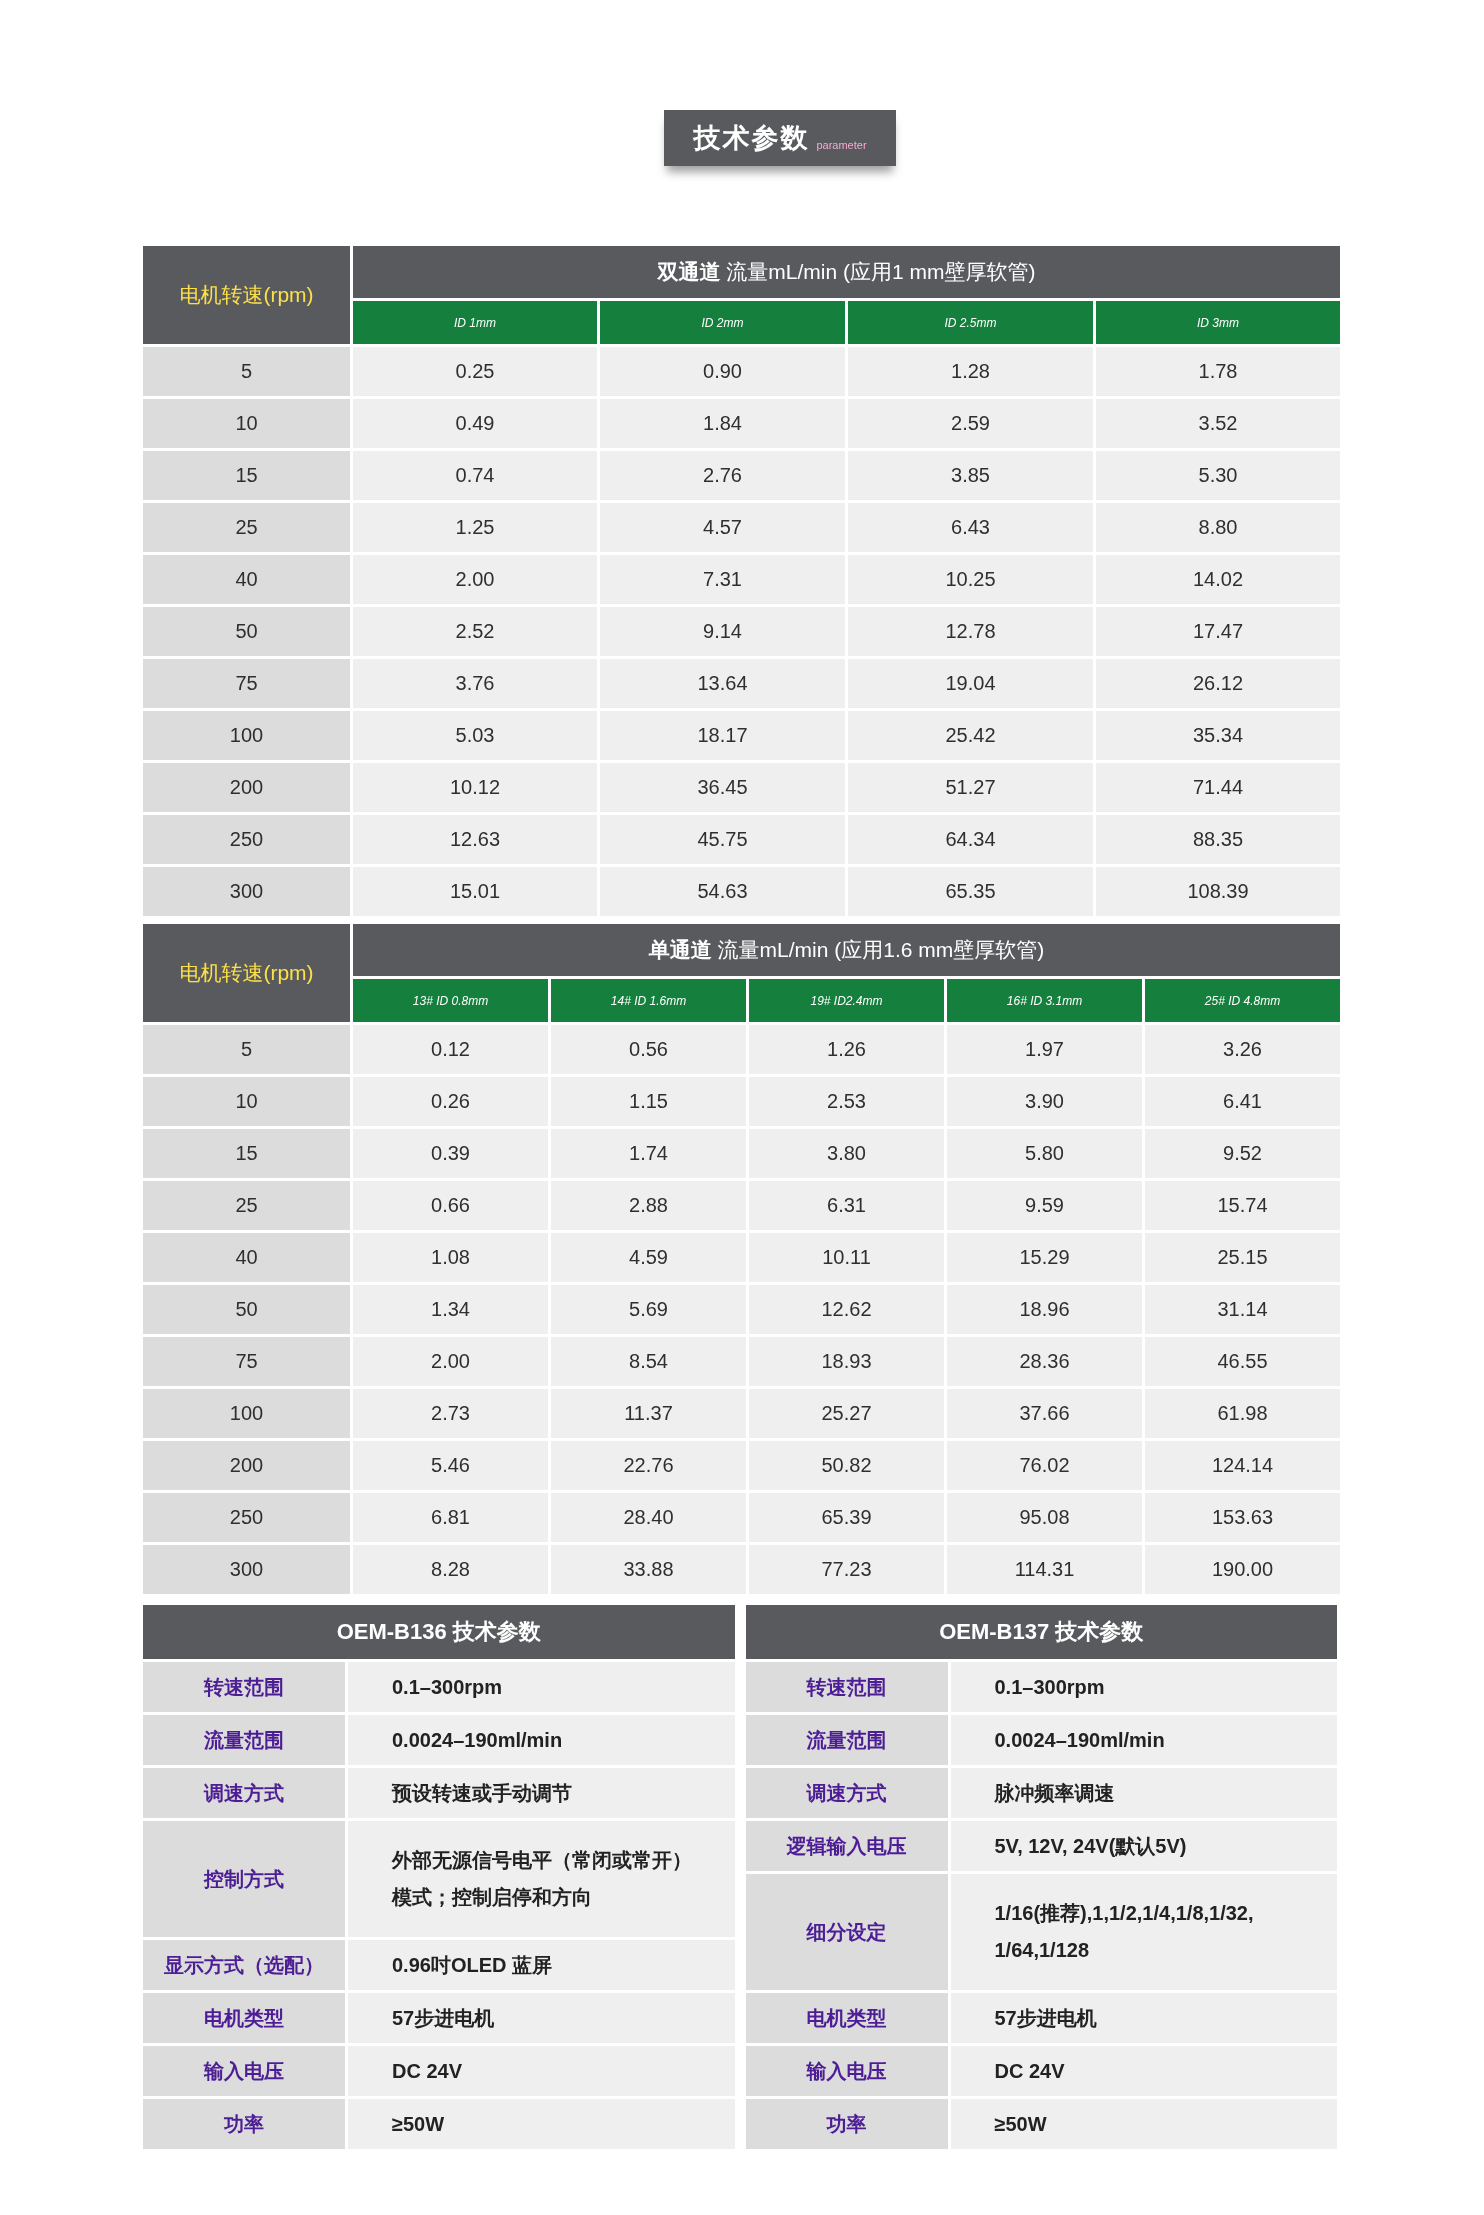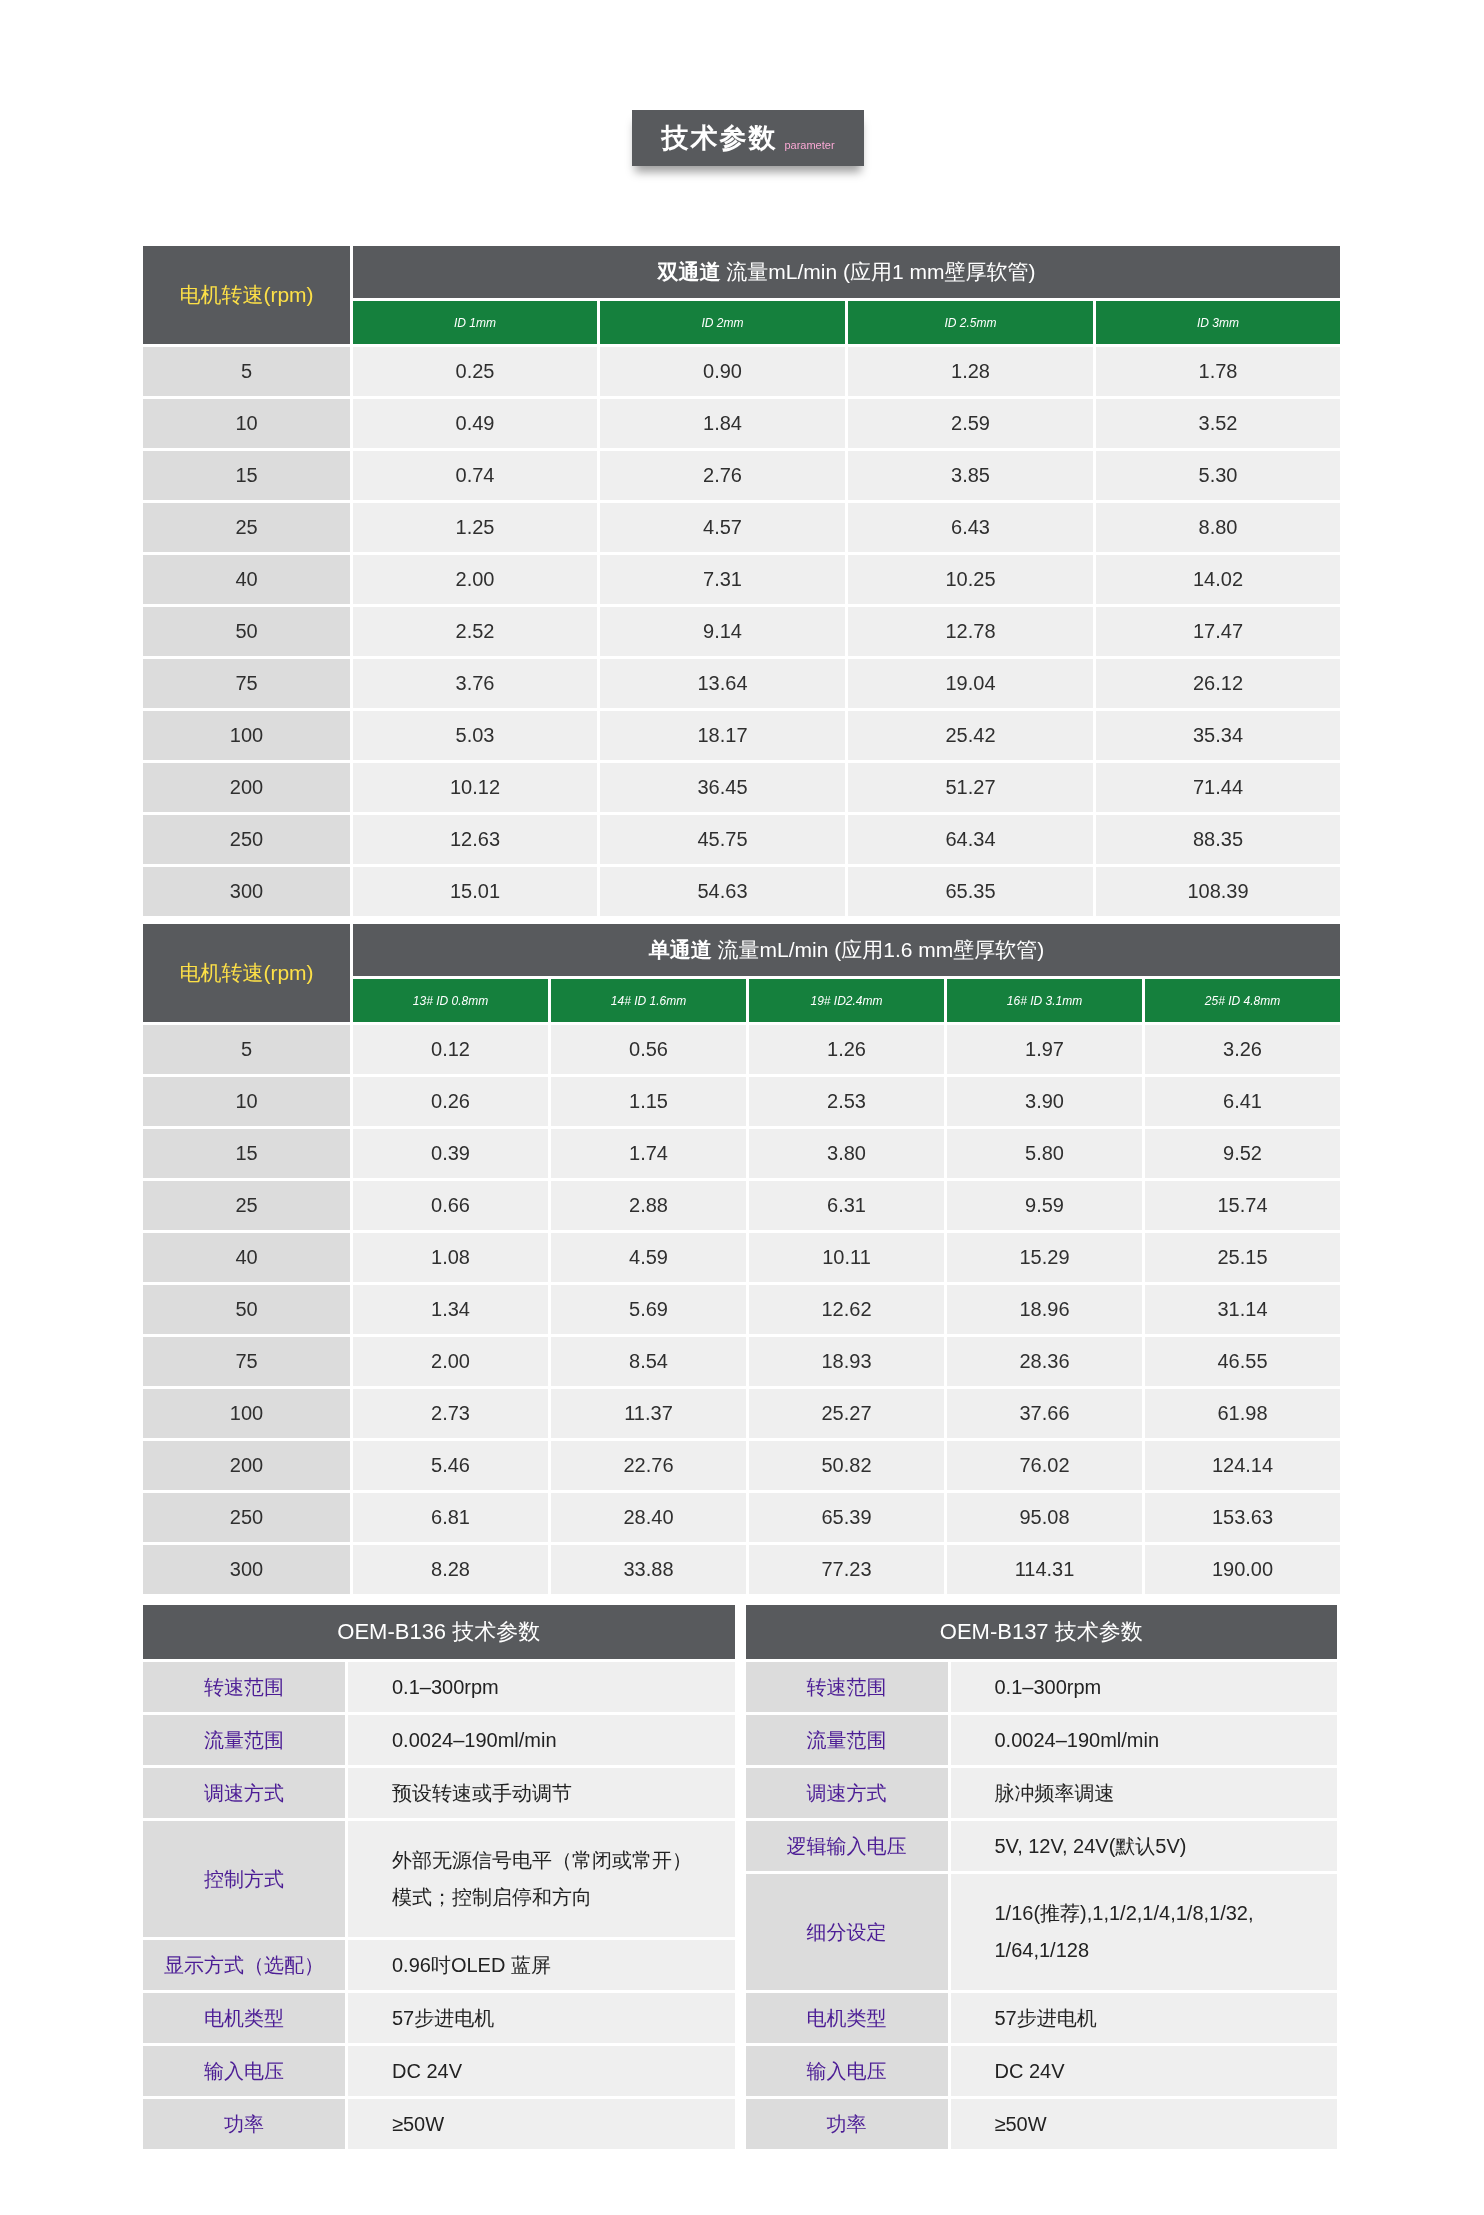"技术参数" .badge { left: 632px -> 664px }
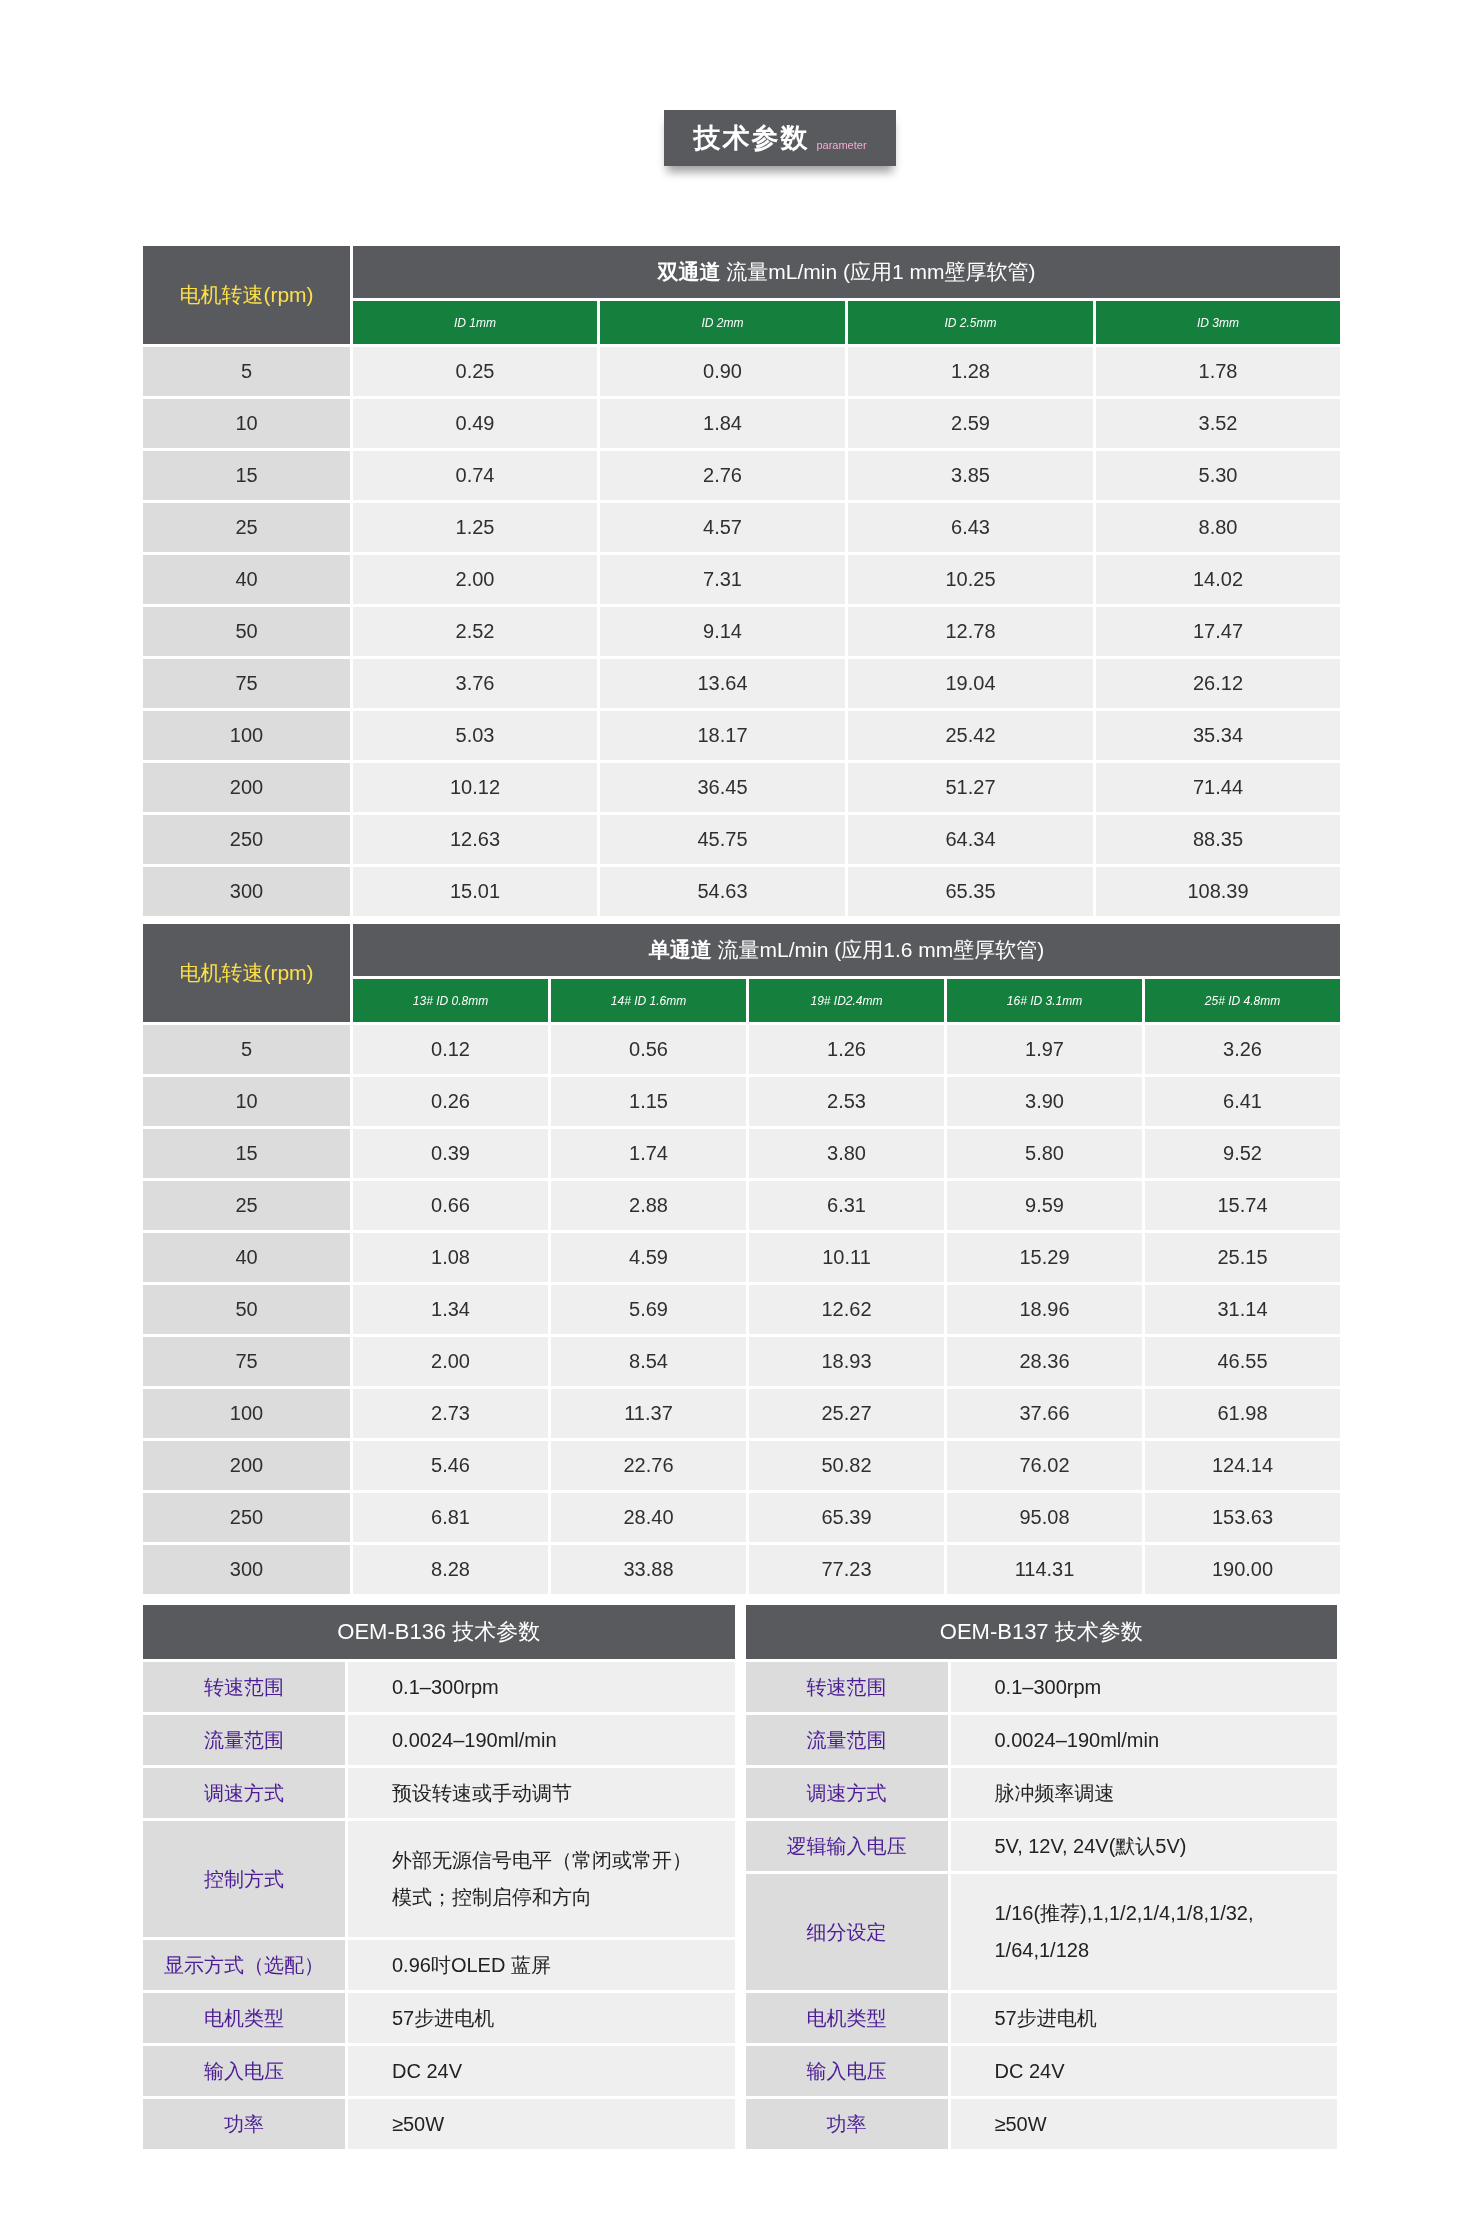"OEM-B136 技术参数" .spec-wrap { font-weight: none -> bold }
